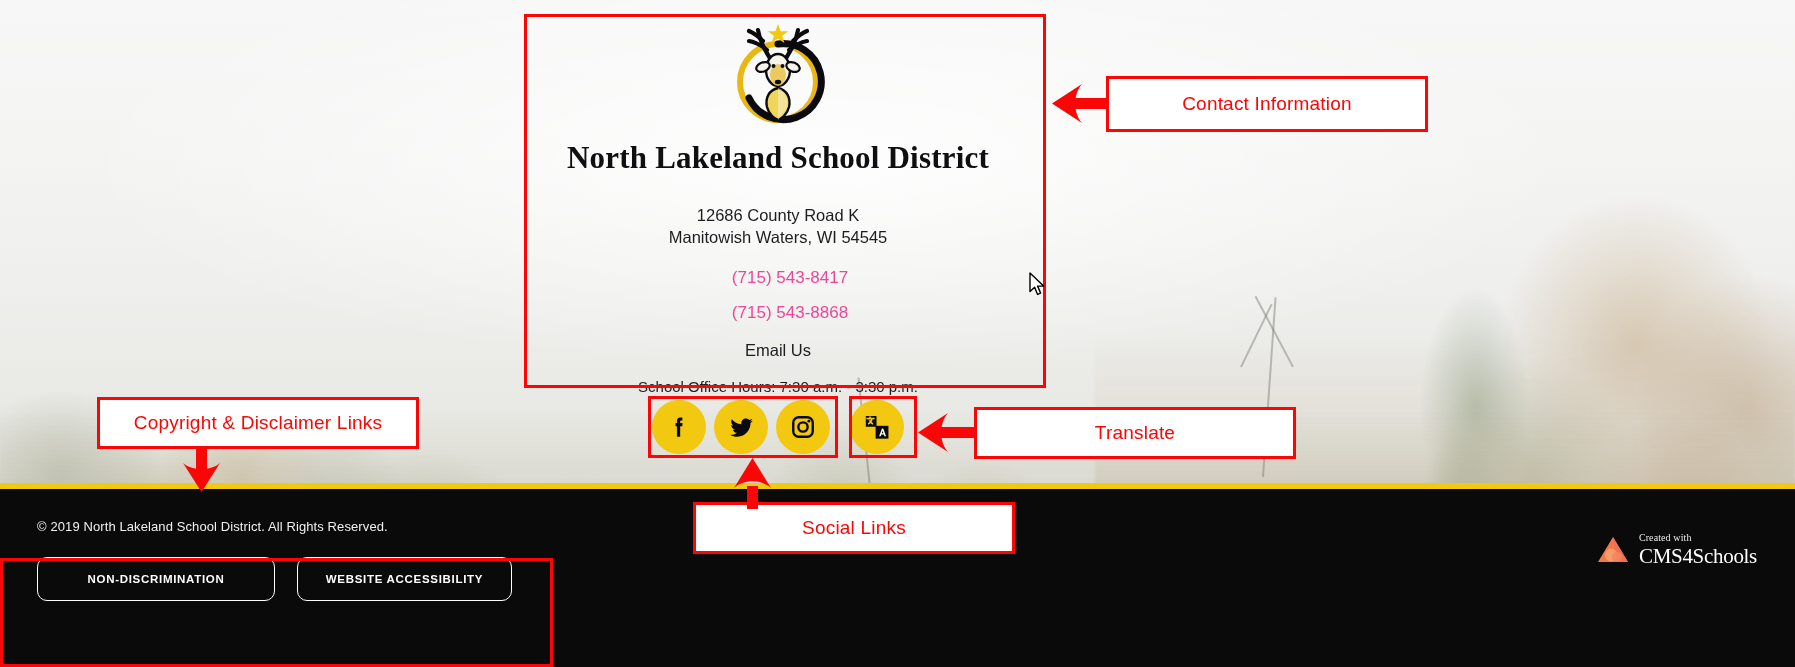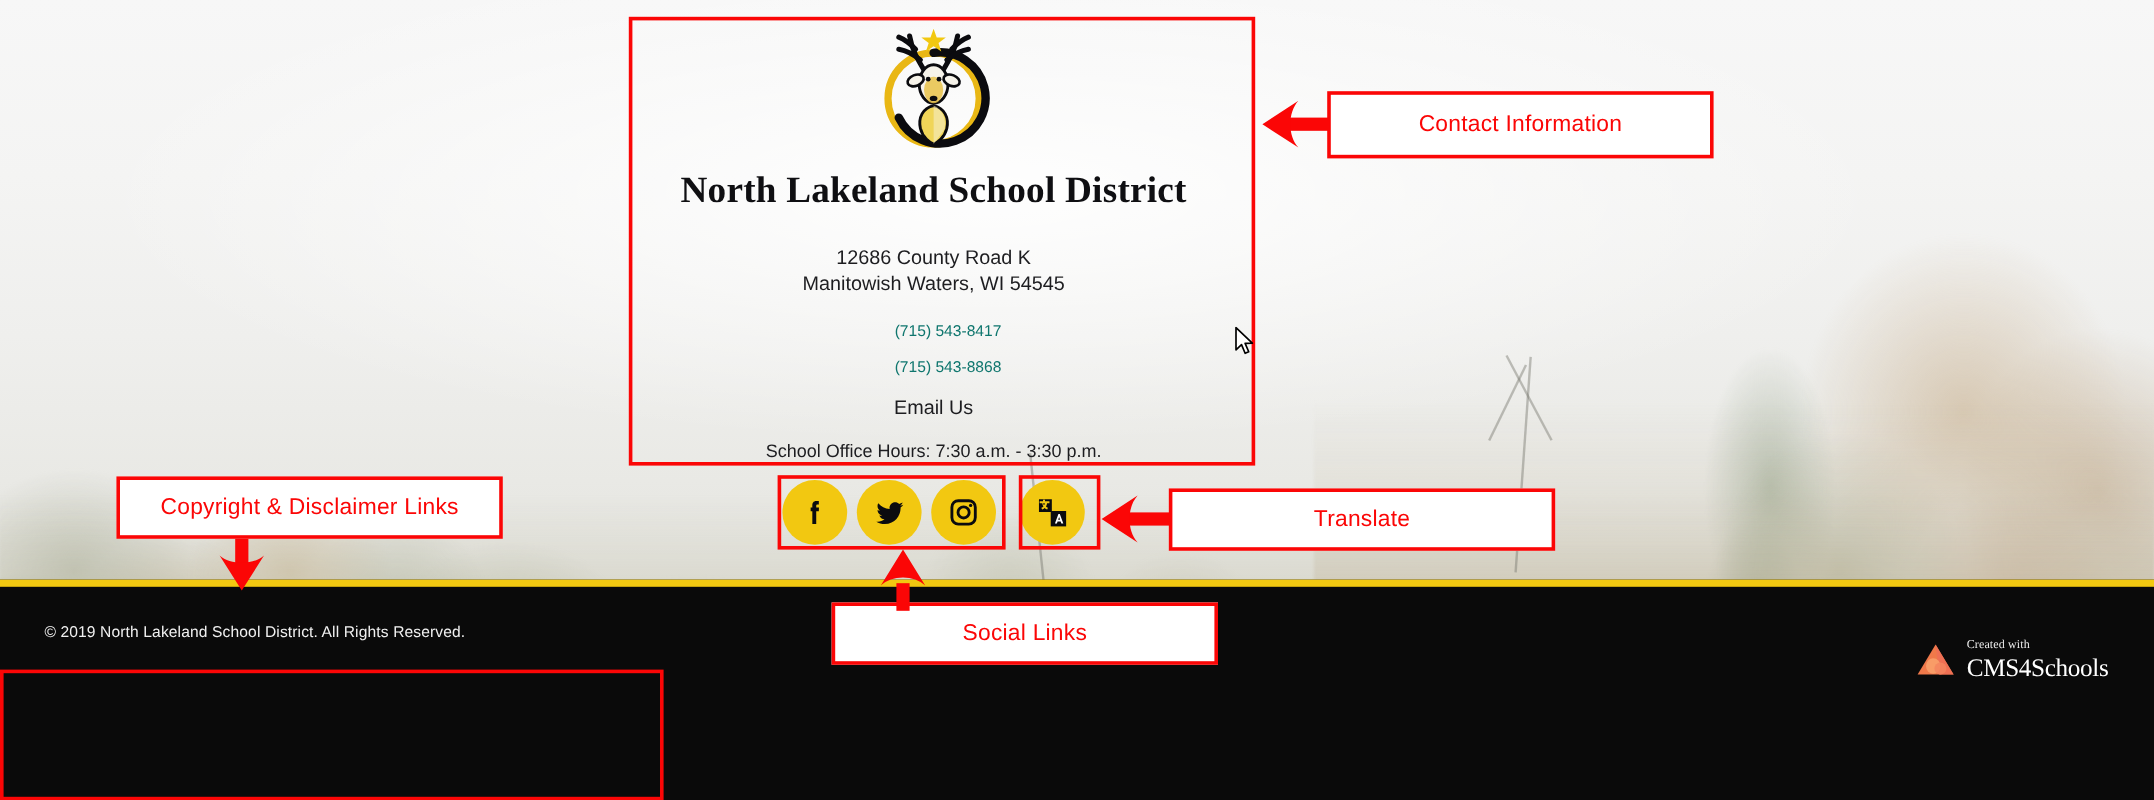"(715) 543-8417" .phone { color: #0f766e -> #ec4899; font-size: 13px -> 17px }
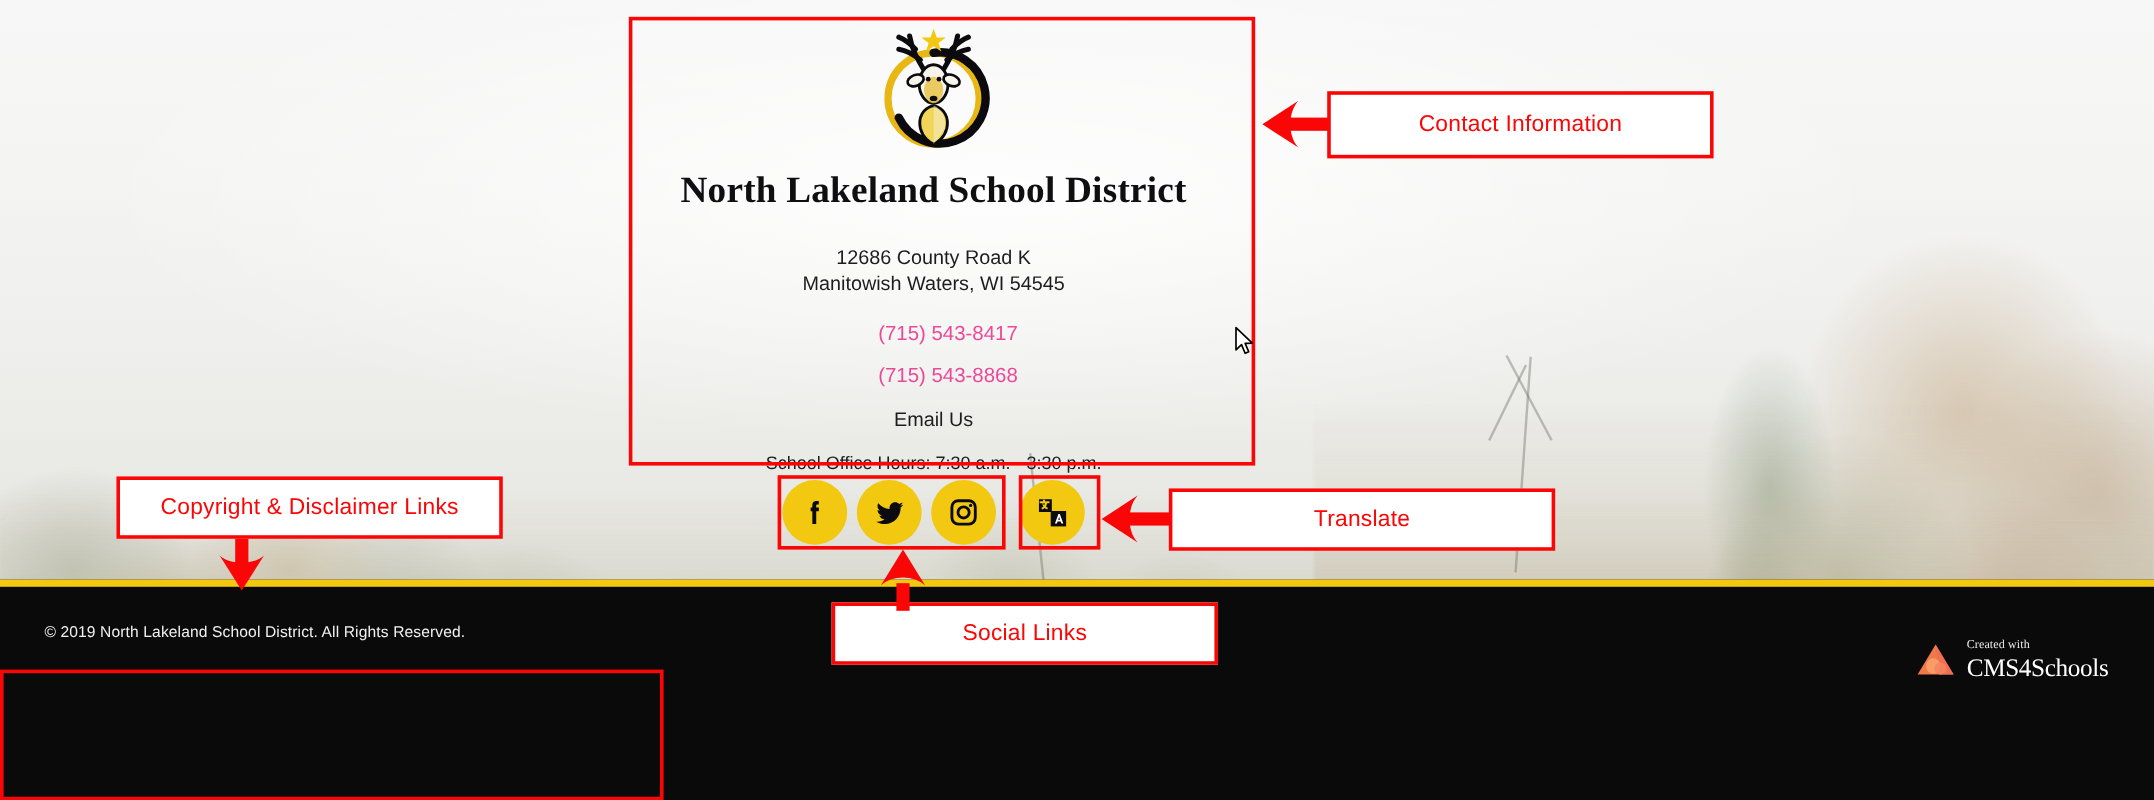"NON-DISCRIMINATION" div.pill-row { html: none -> <div> <div>NON-DISCRIMINATION</div> <div>WEBSITE ACCESSIBILITY</div> </div> }
